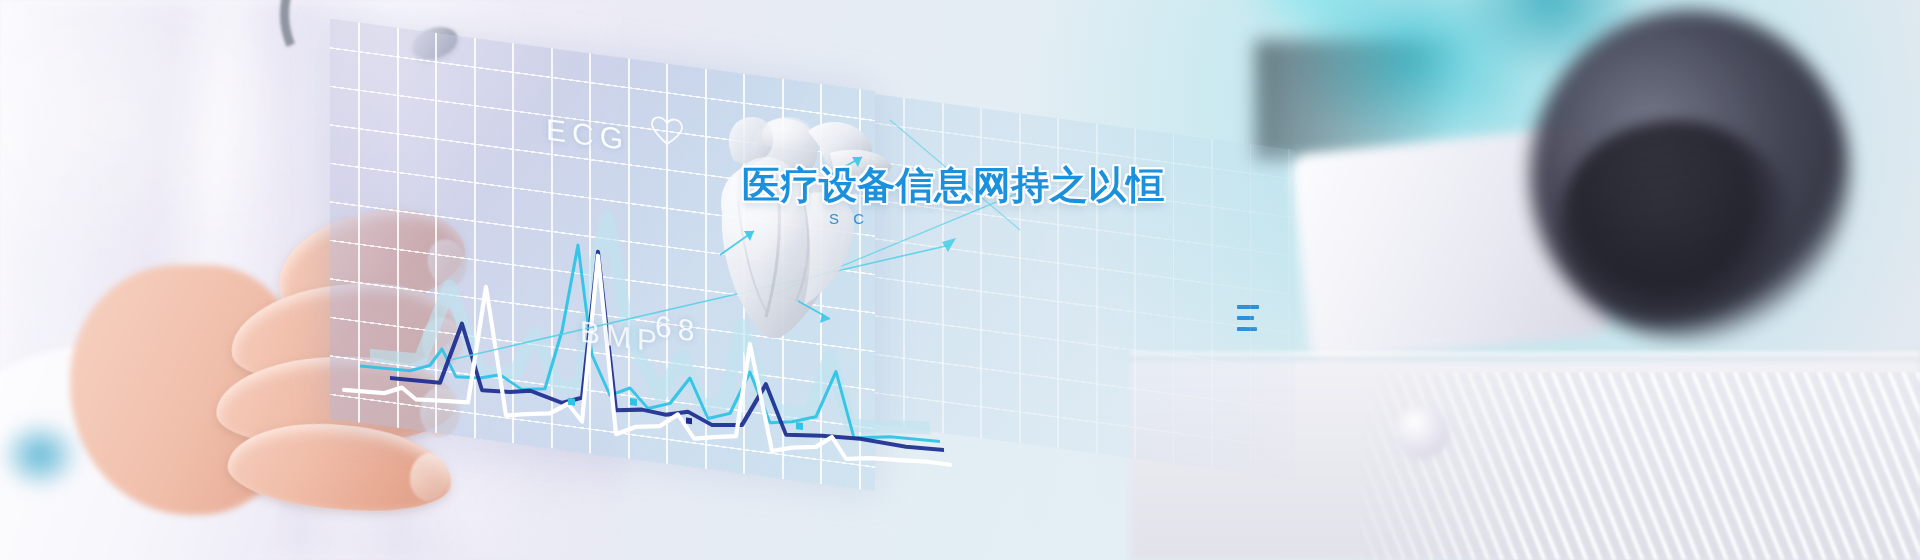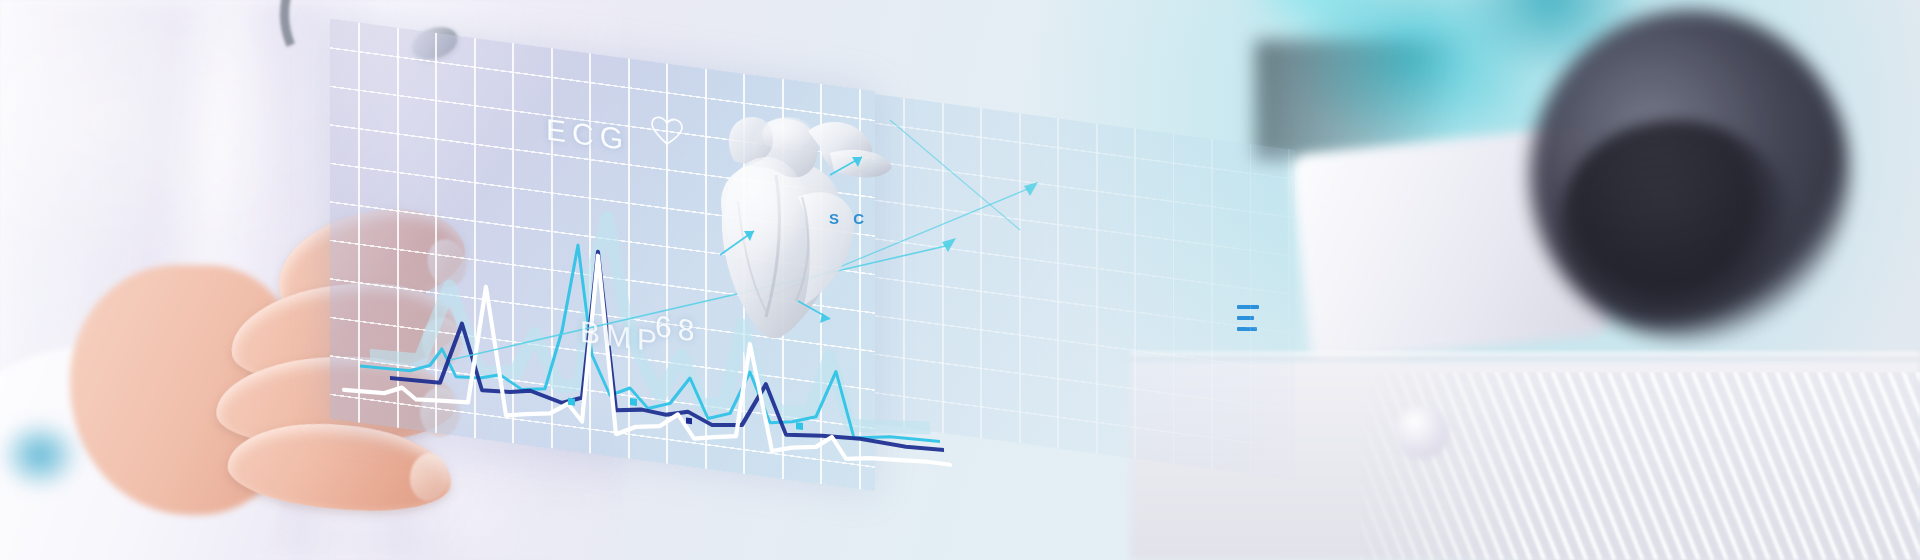"医疗设备信息网持之以恒" div.headline-line { html: none -> <div>医疗设备信息网持之以恒</div> }
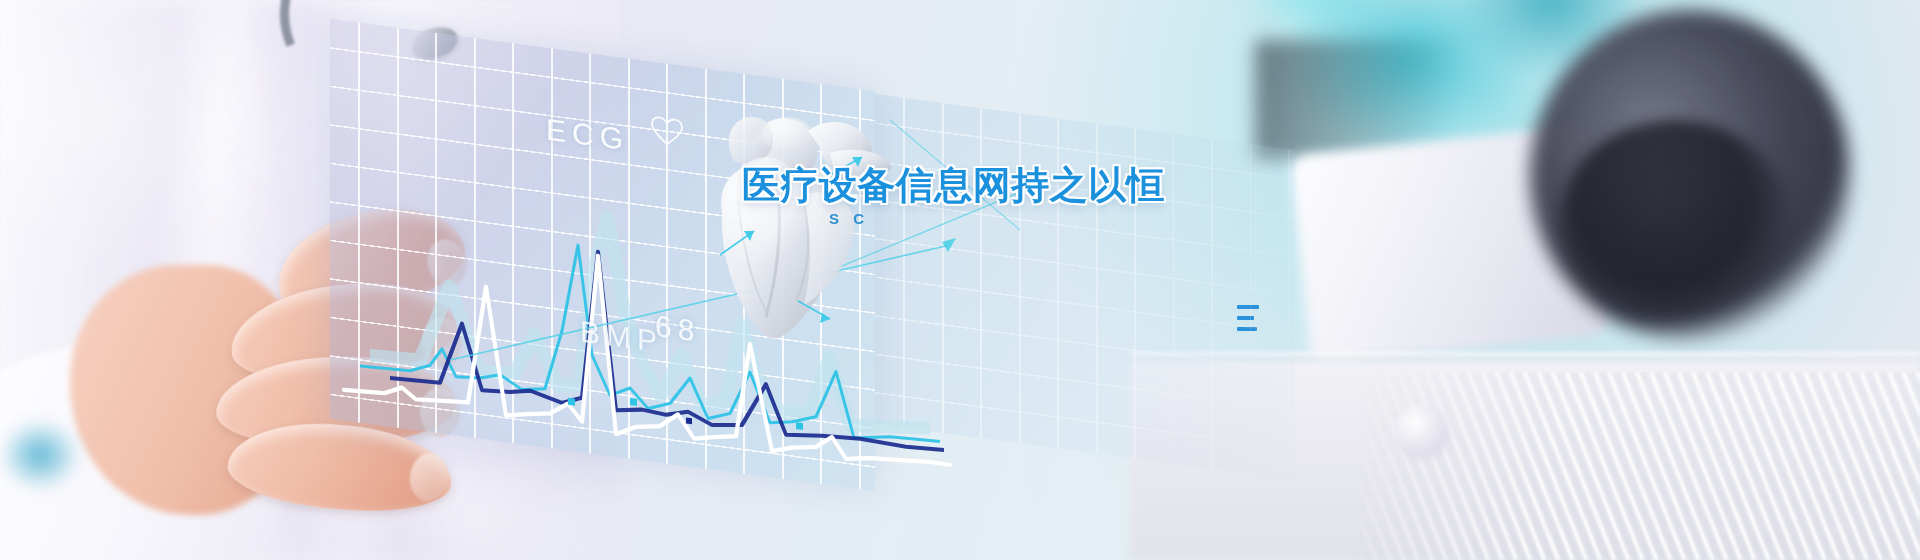"S C" #lbl-sc { font-weight: 700 -> 400 }
